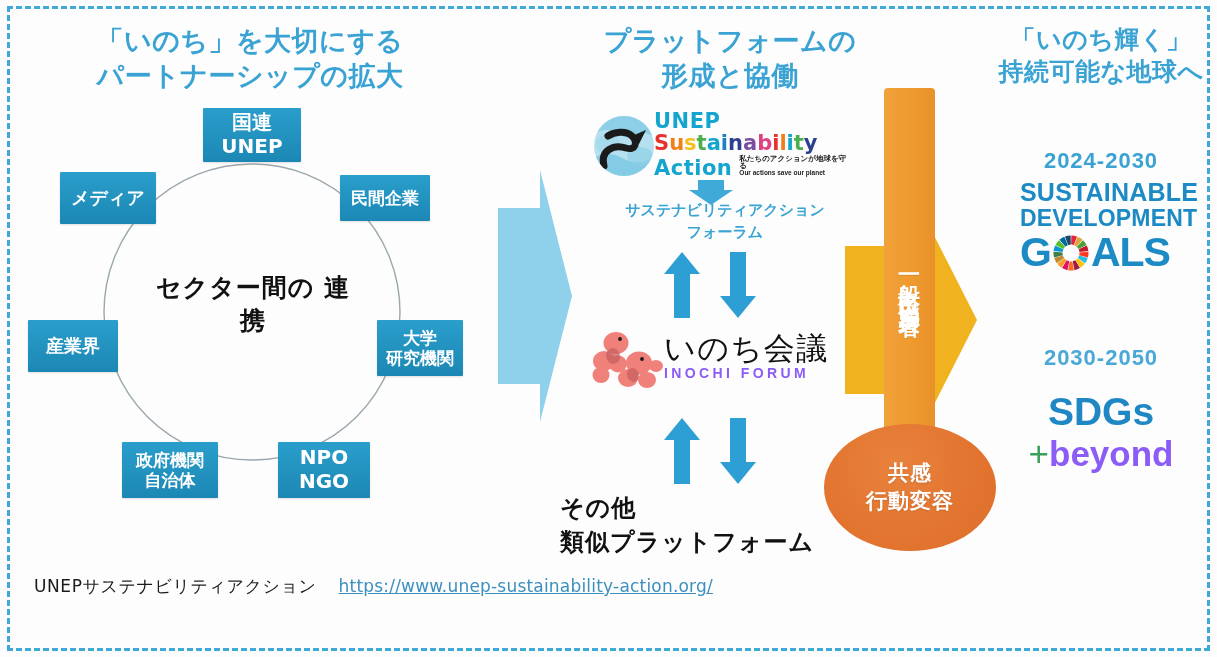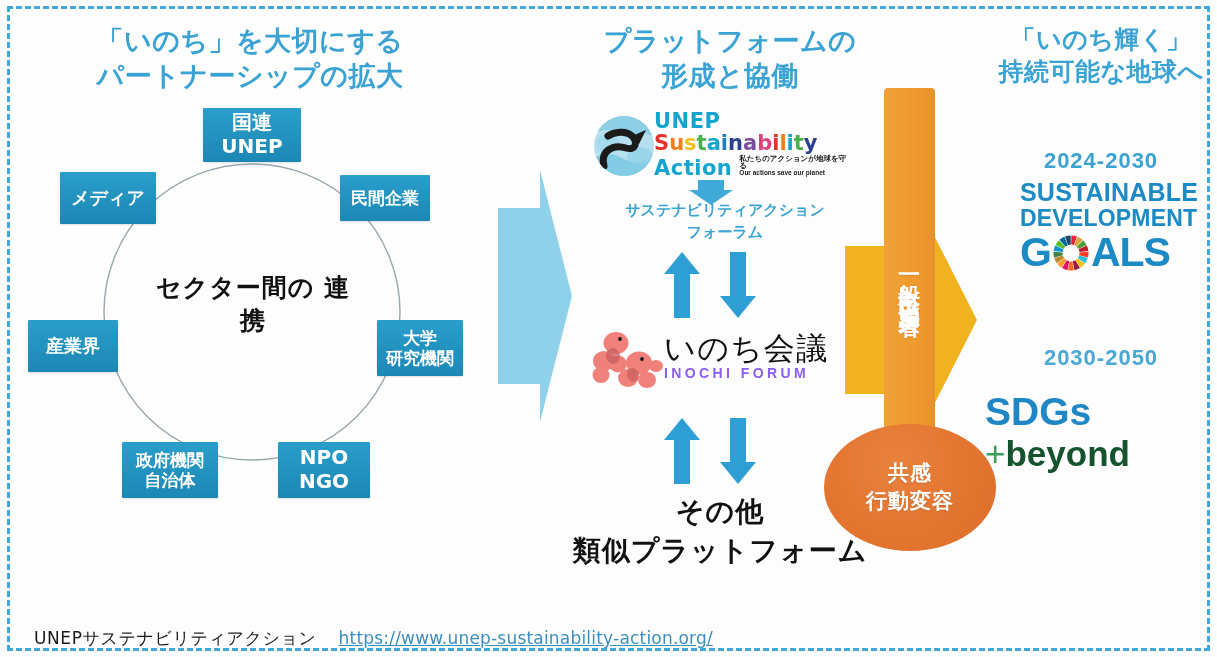"SDGs" #sdgs-beyond { text-align: none -> center }
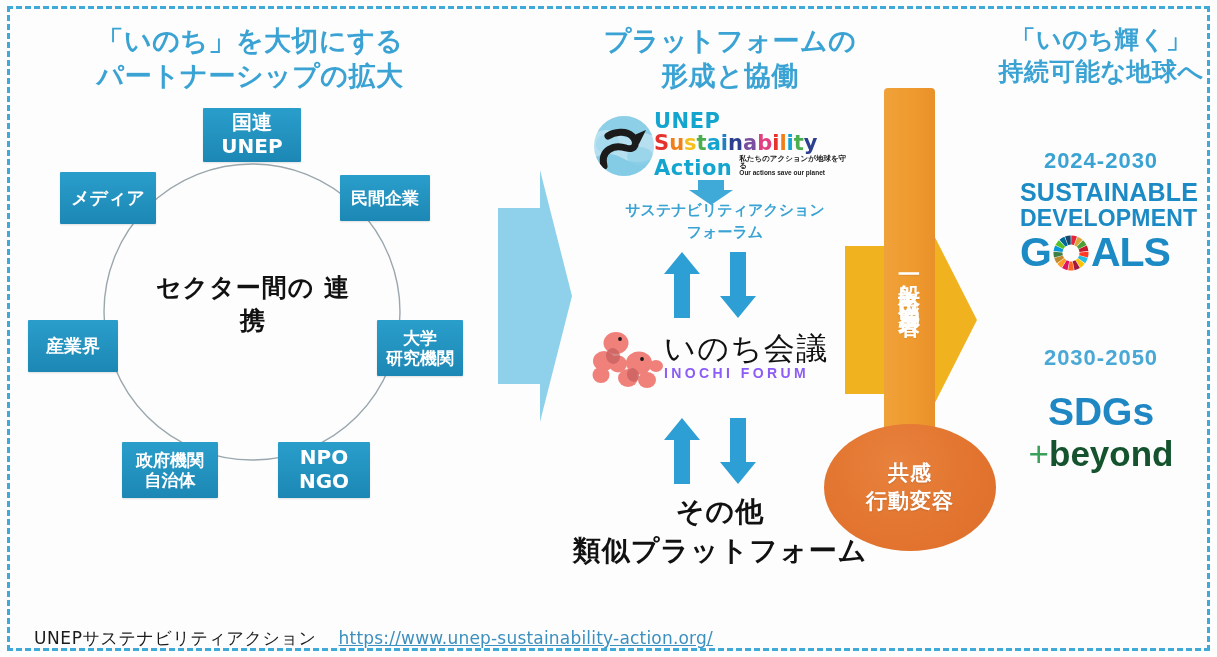"beyond" #sdgs-beyond .bw { color: #14532d -> #8b5cf6 }
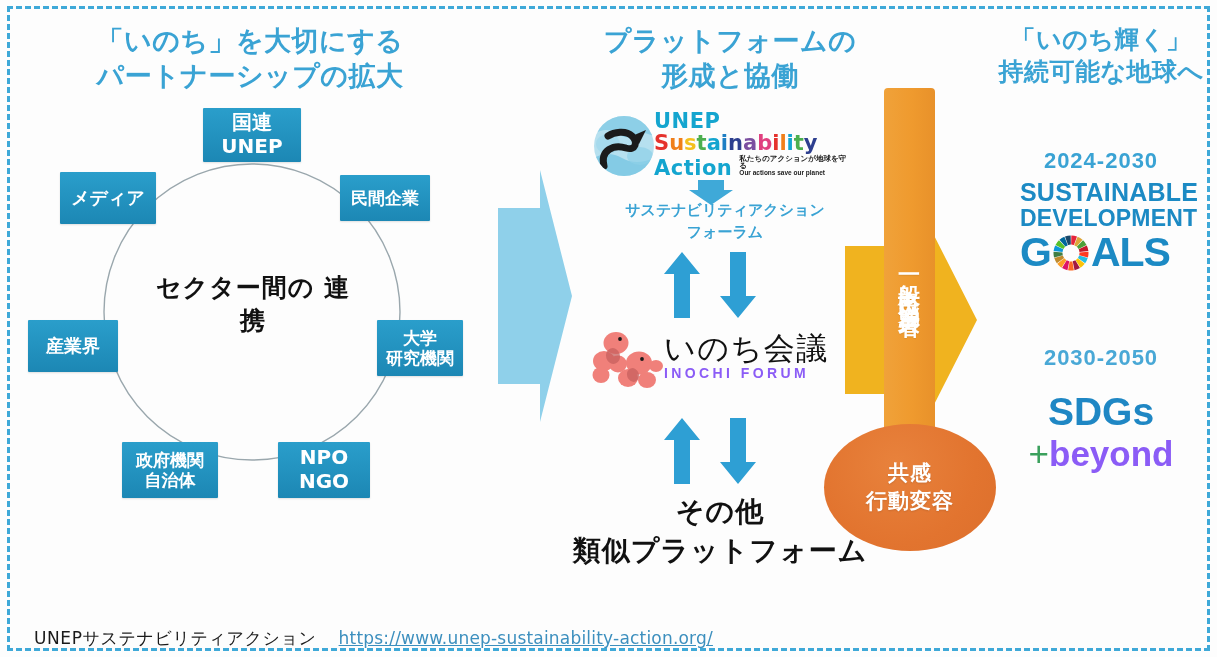"その他" #other-platform { font-size: 28px -> 24px; text-align: center -> none }
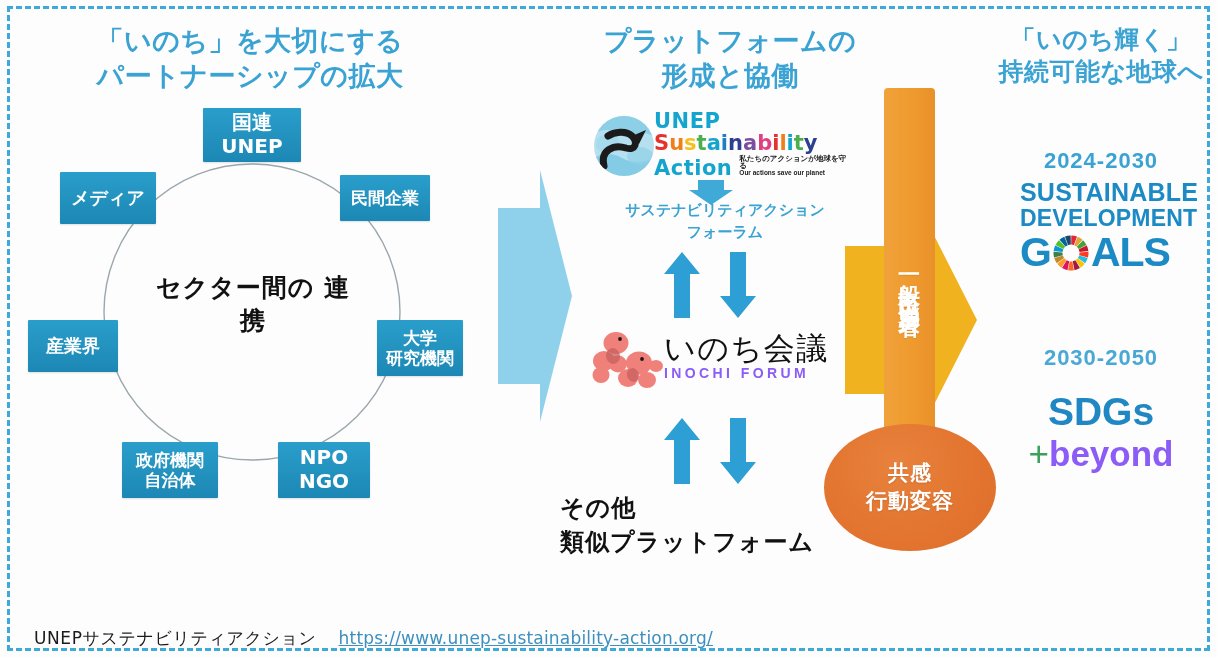"UNEPサステナビリティアクション" #footer { top: 627px -> 575px }
